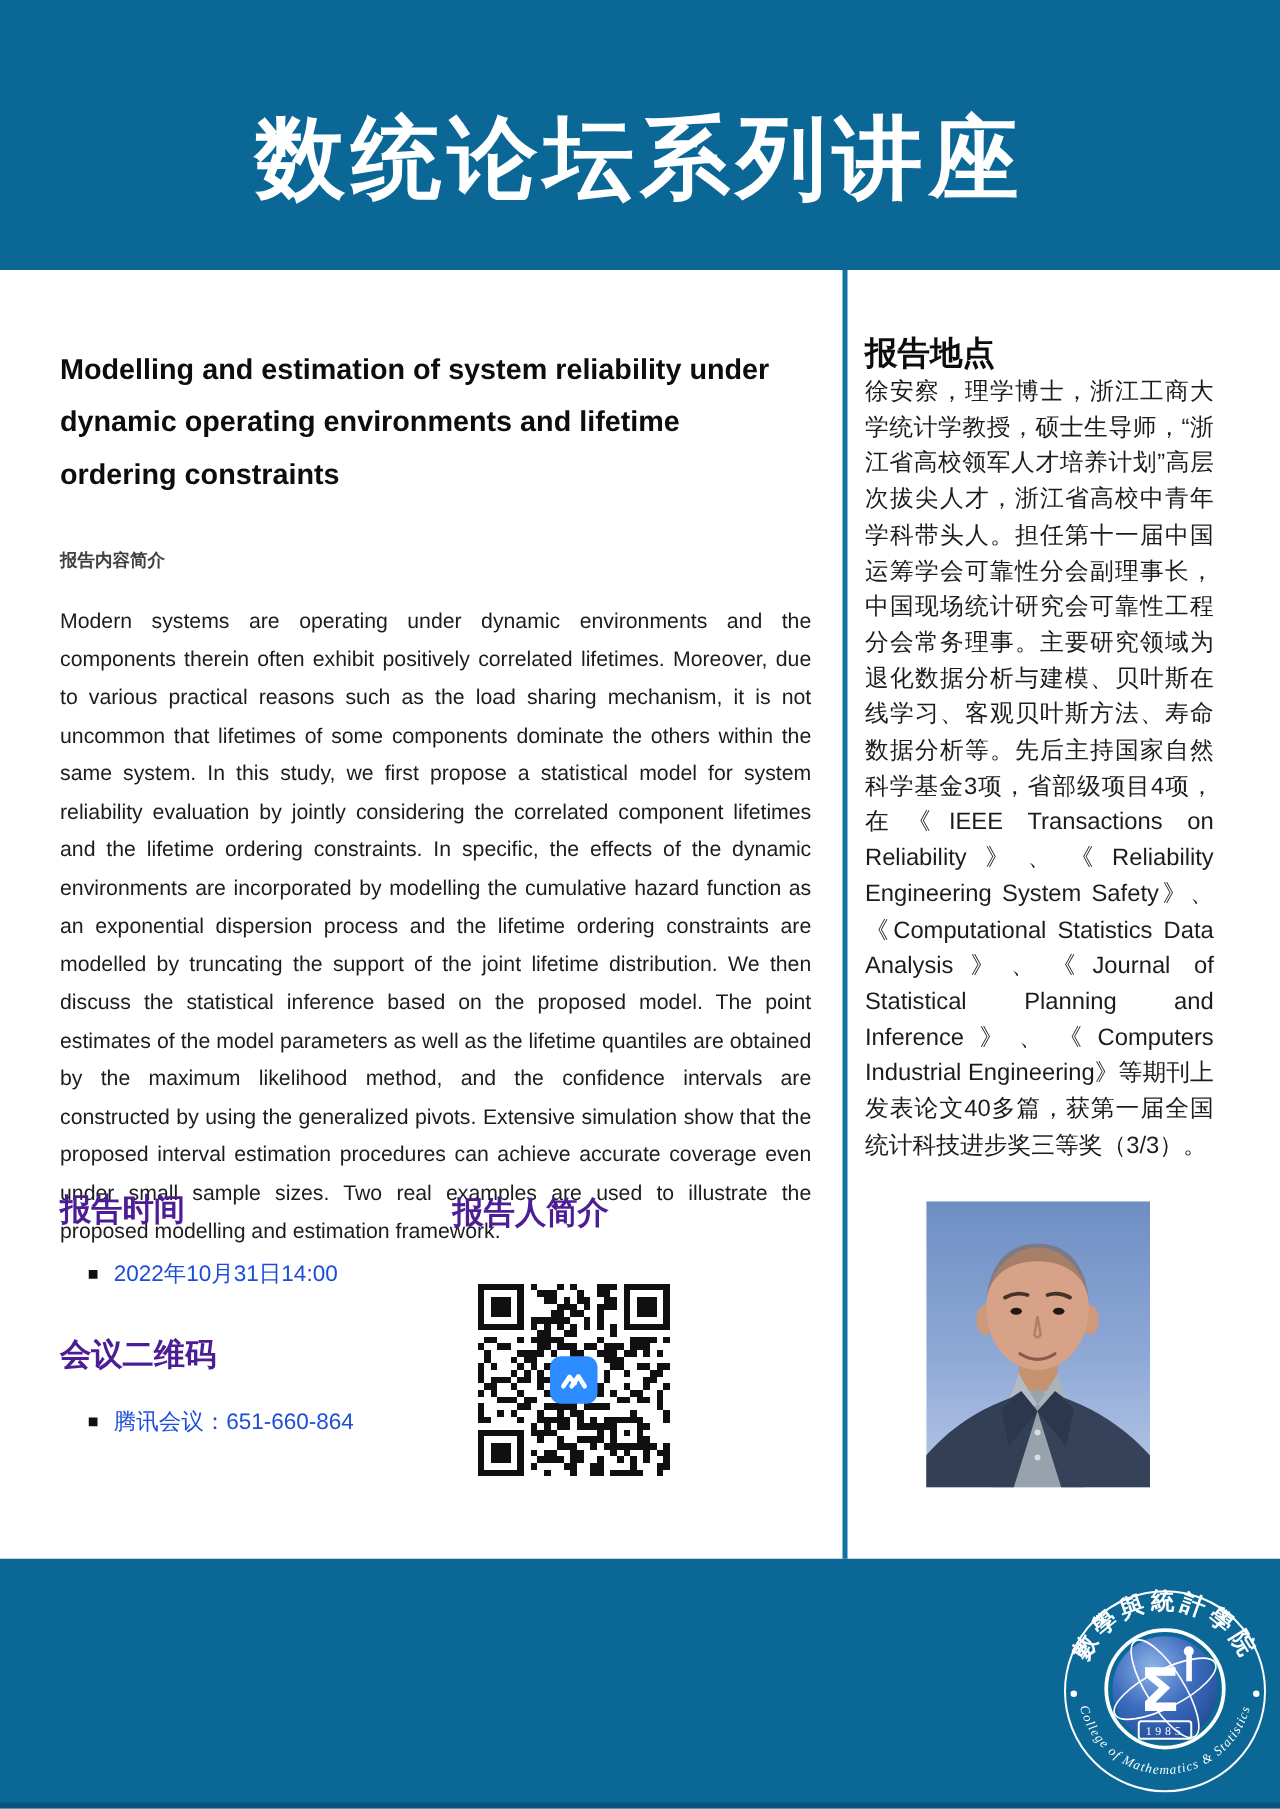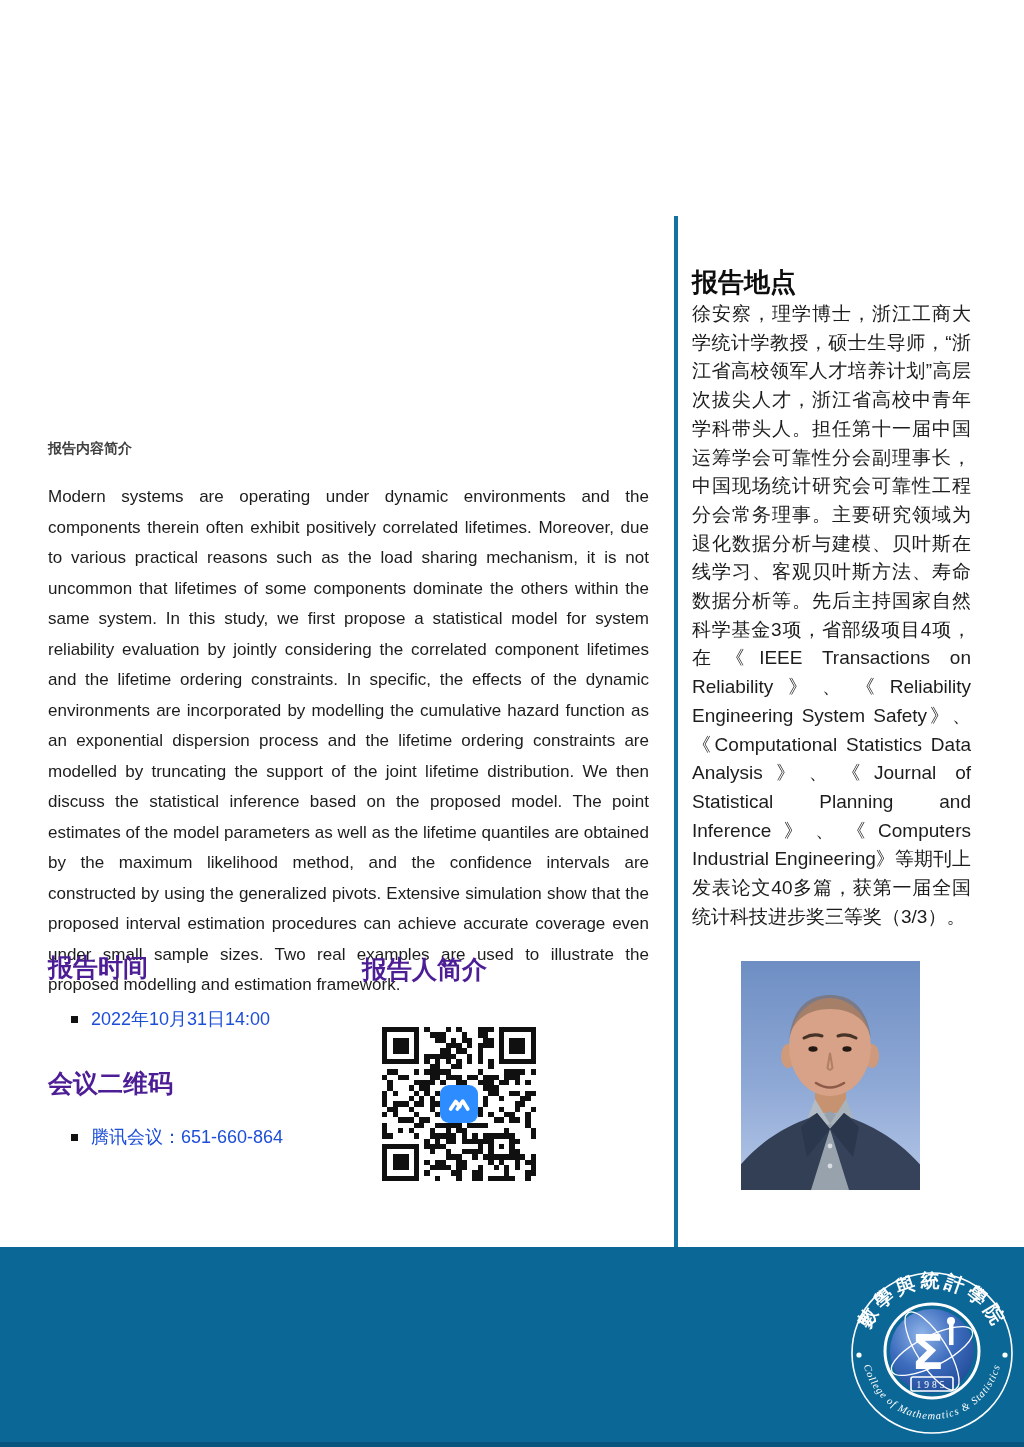"数统论坛系列讲座" header.header { html: none -> <header> <h1>数统论坛系列讲座</h1> </header> }
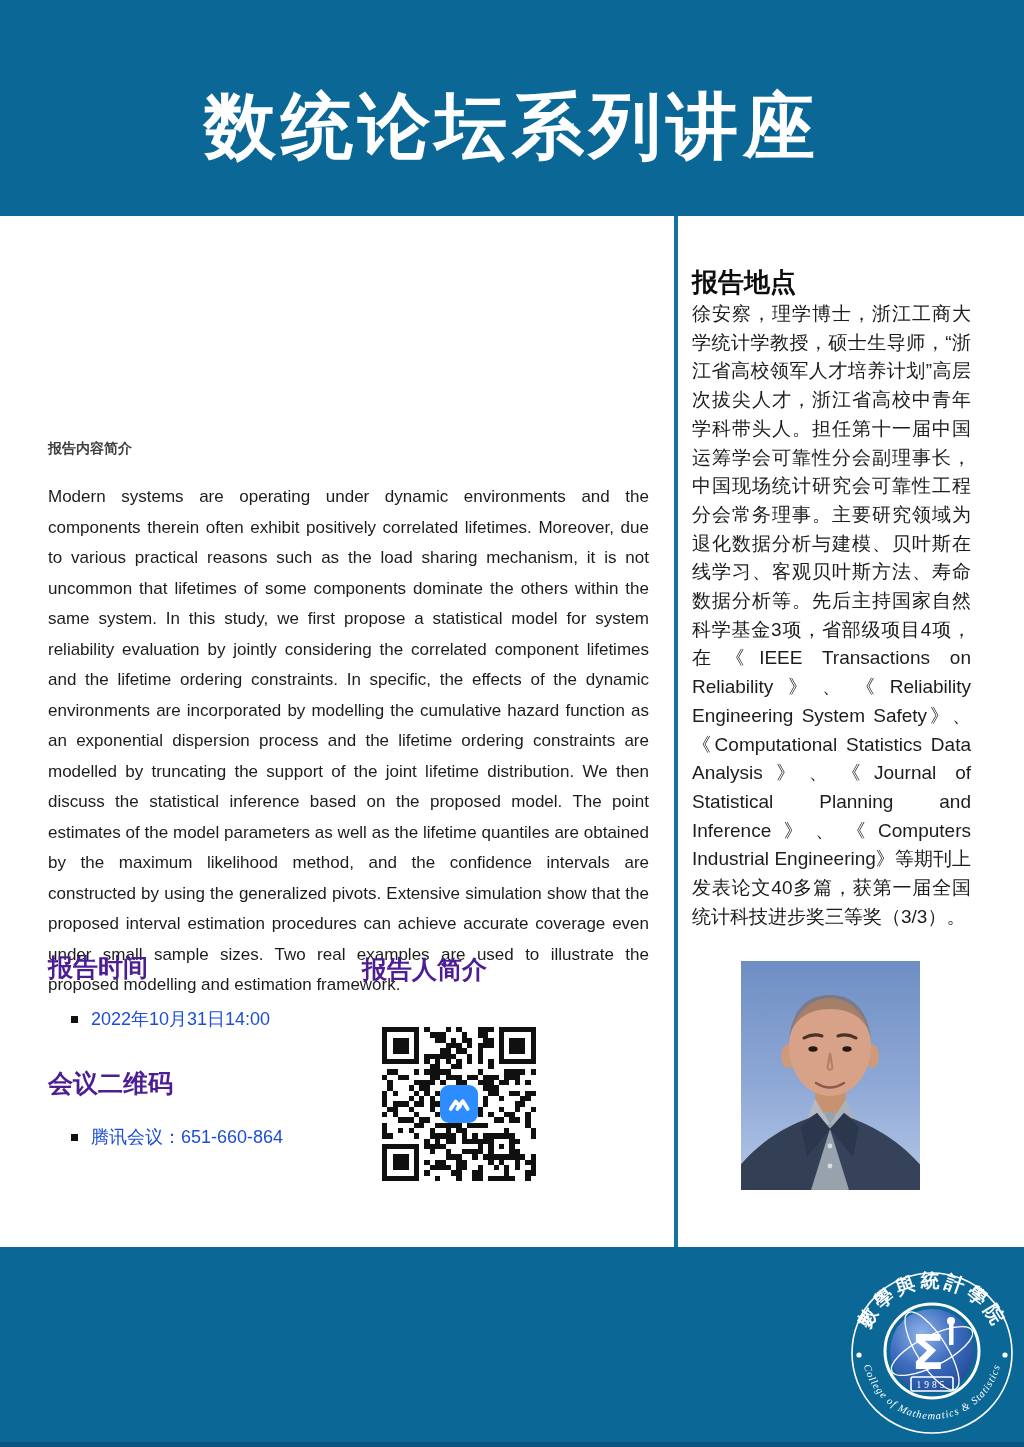"Modelling and estimation of system" h2.talk-title { html: none -> <h2>Modelling and estimation of system reliability under dynamic operating environments and lifetime ordering constraints</h2> }
